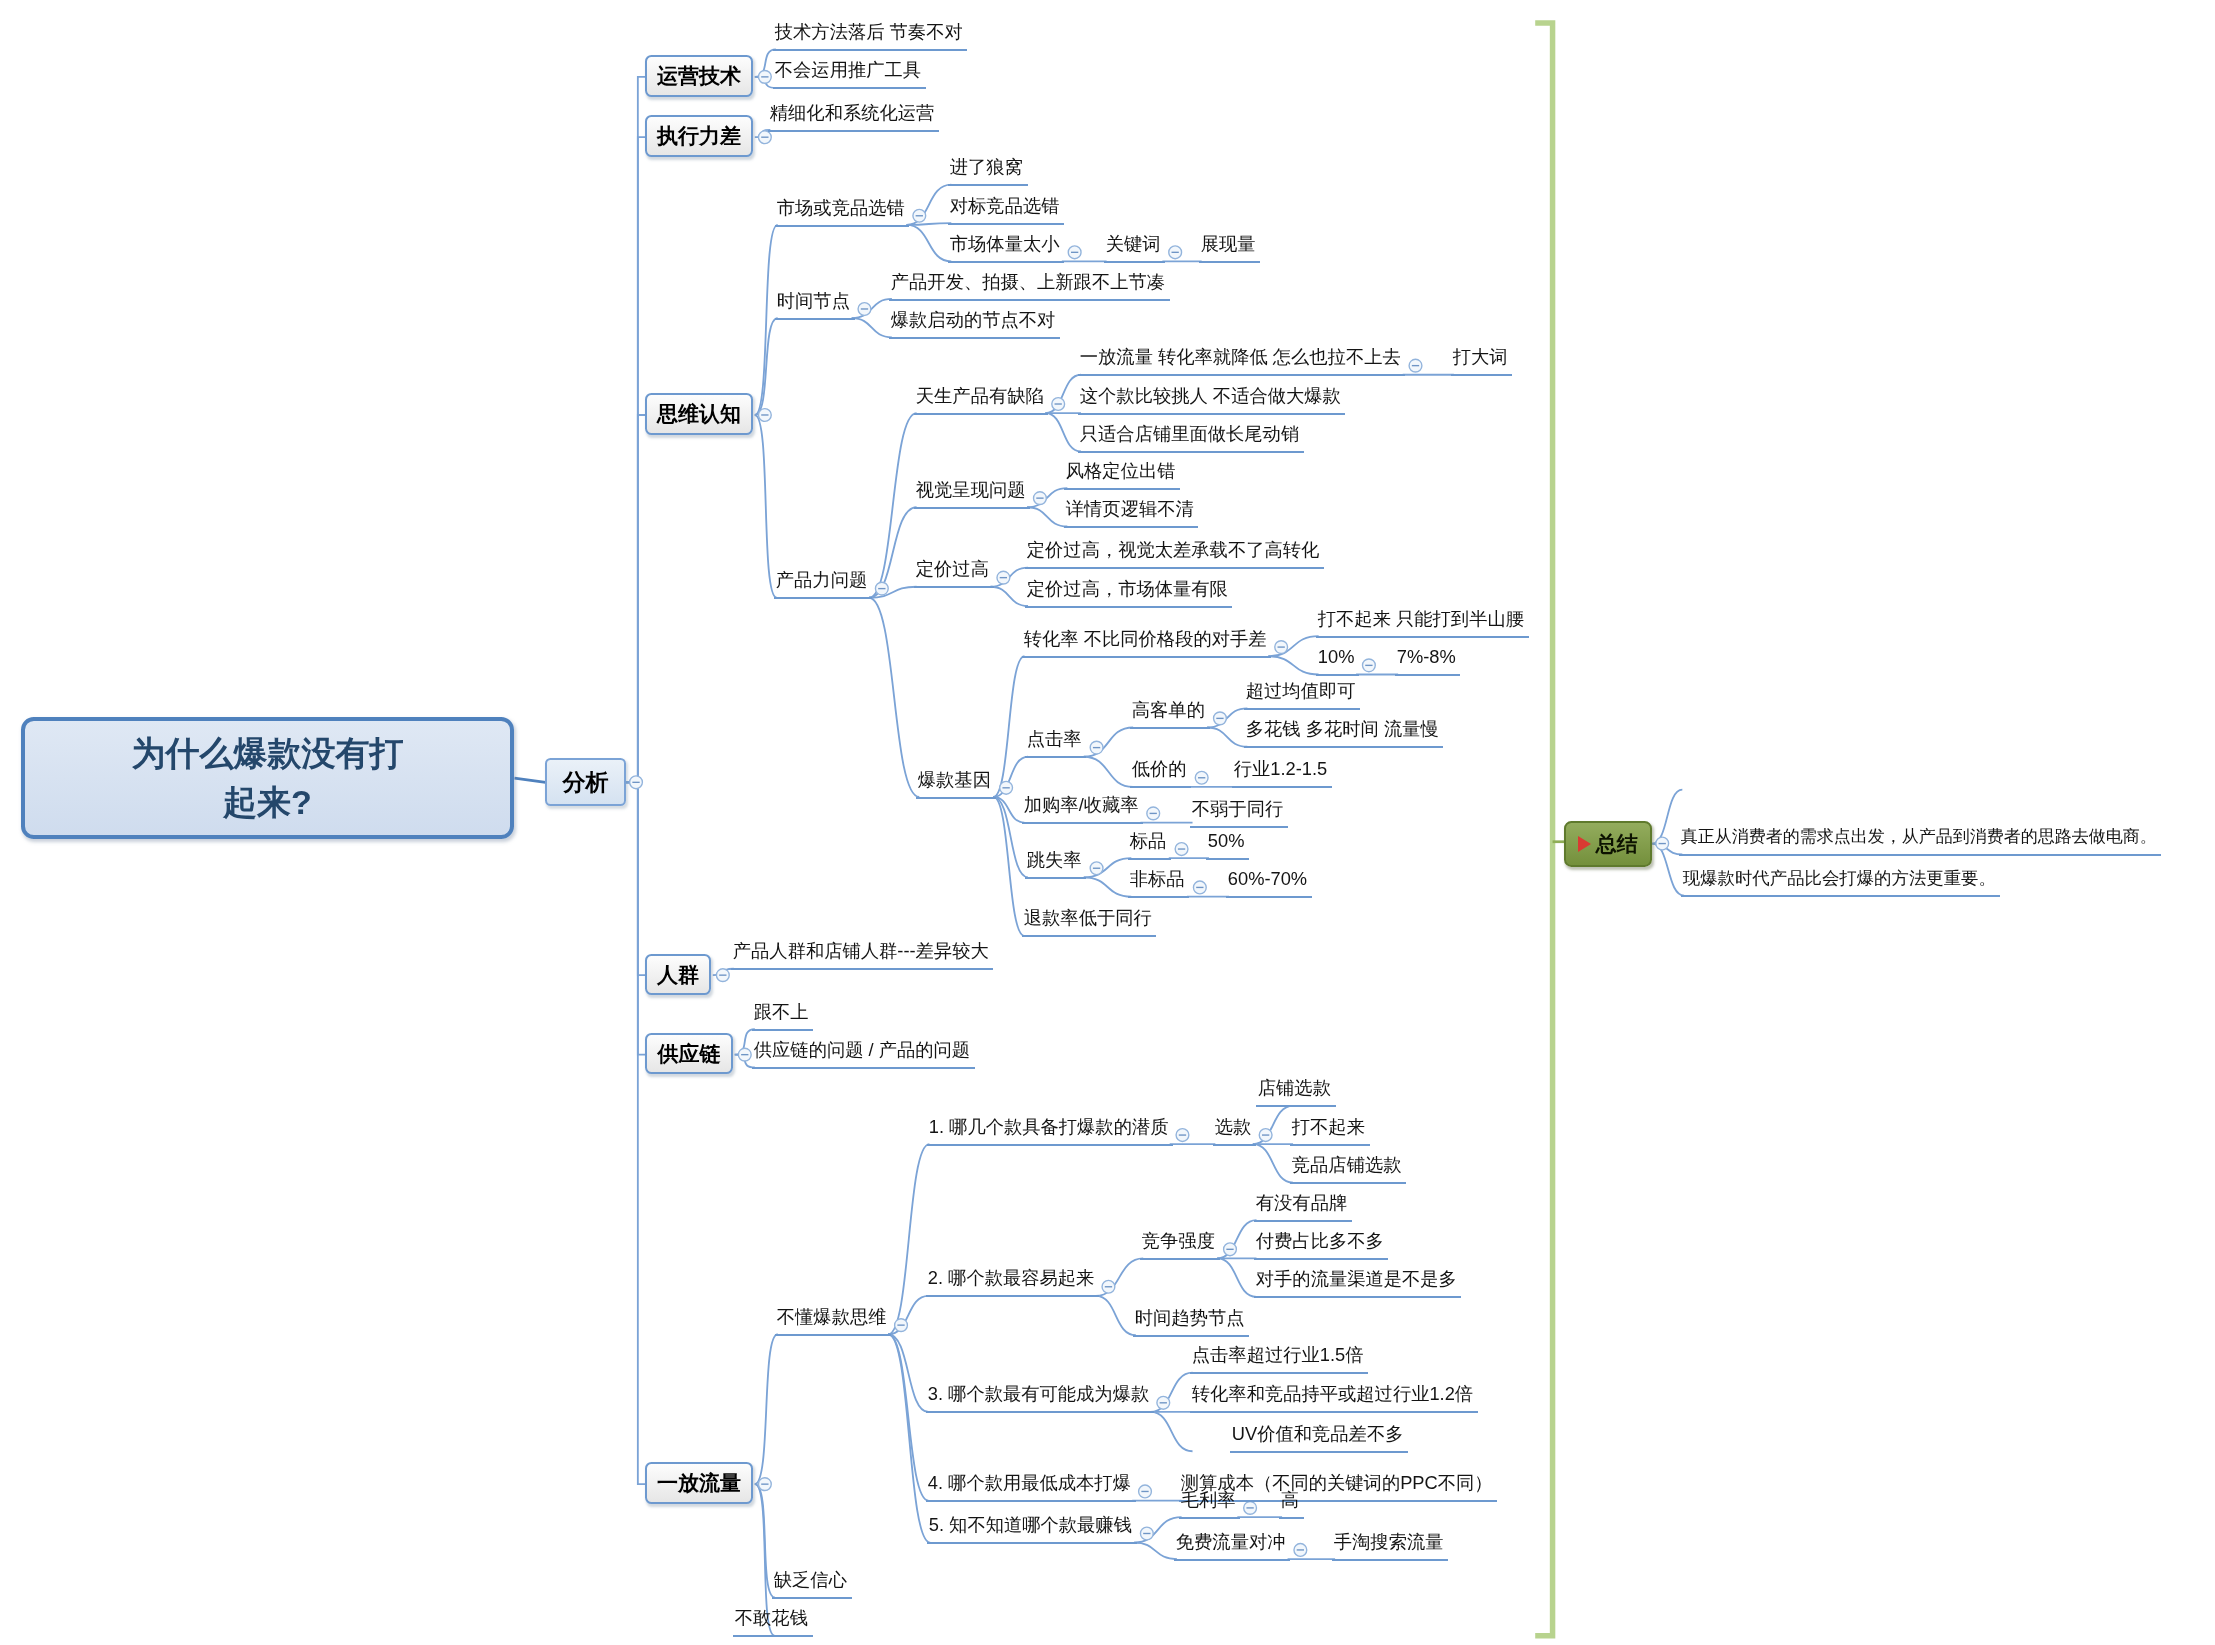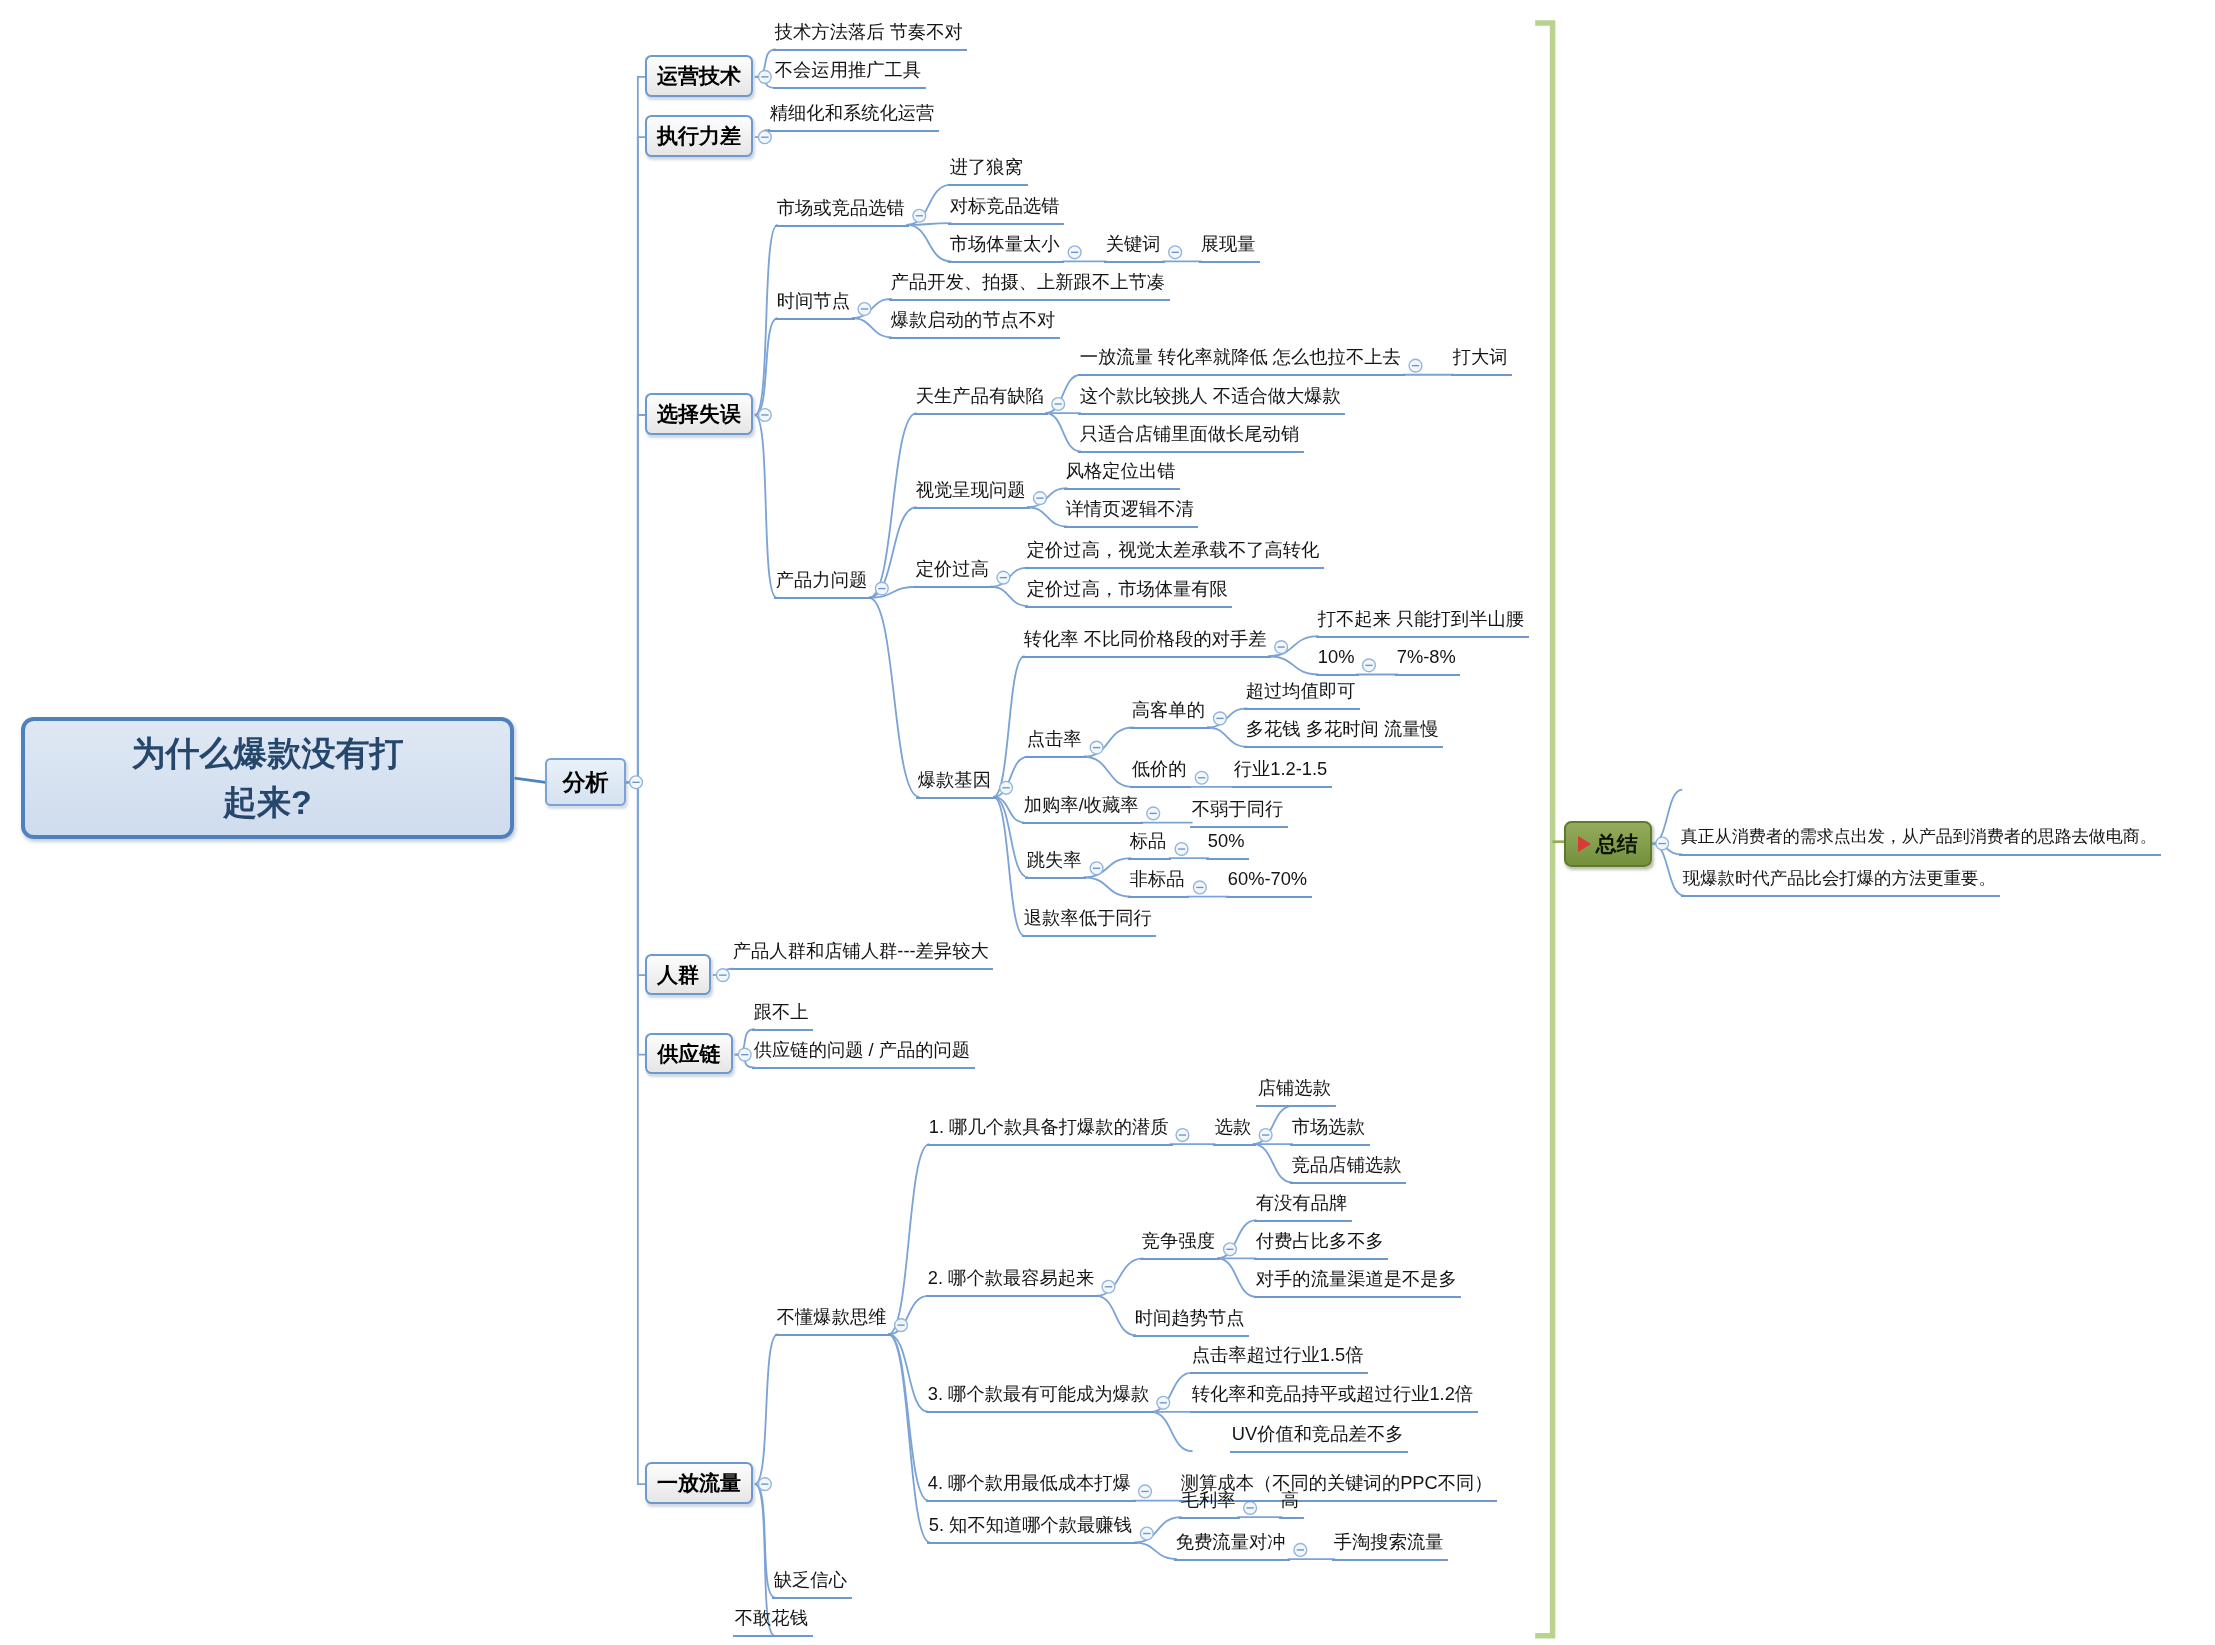"选择失误" div.box { text: 选择失误 -> 思维认知 }
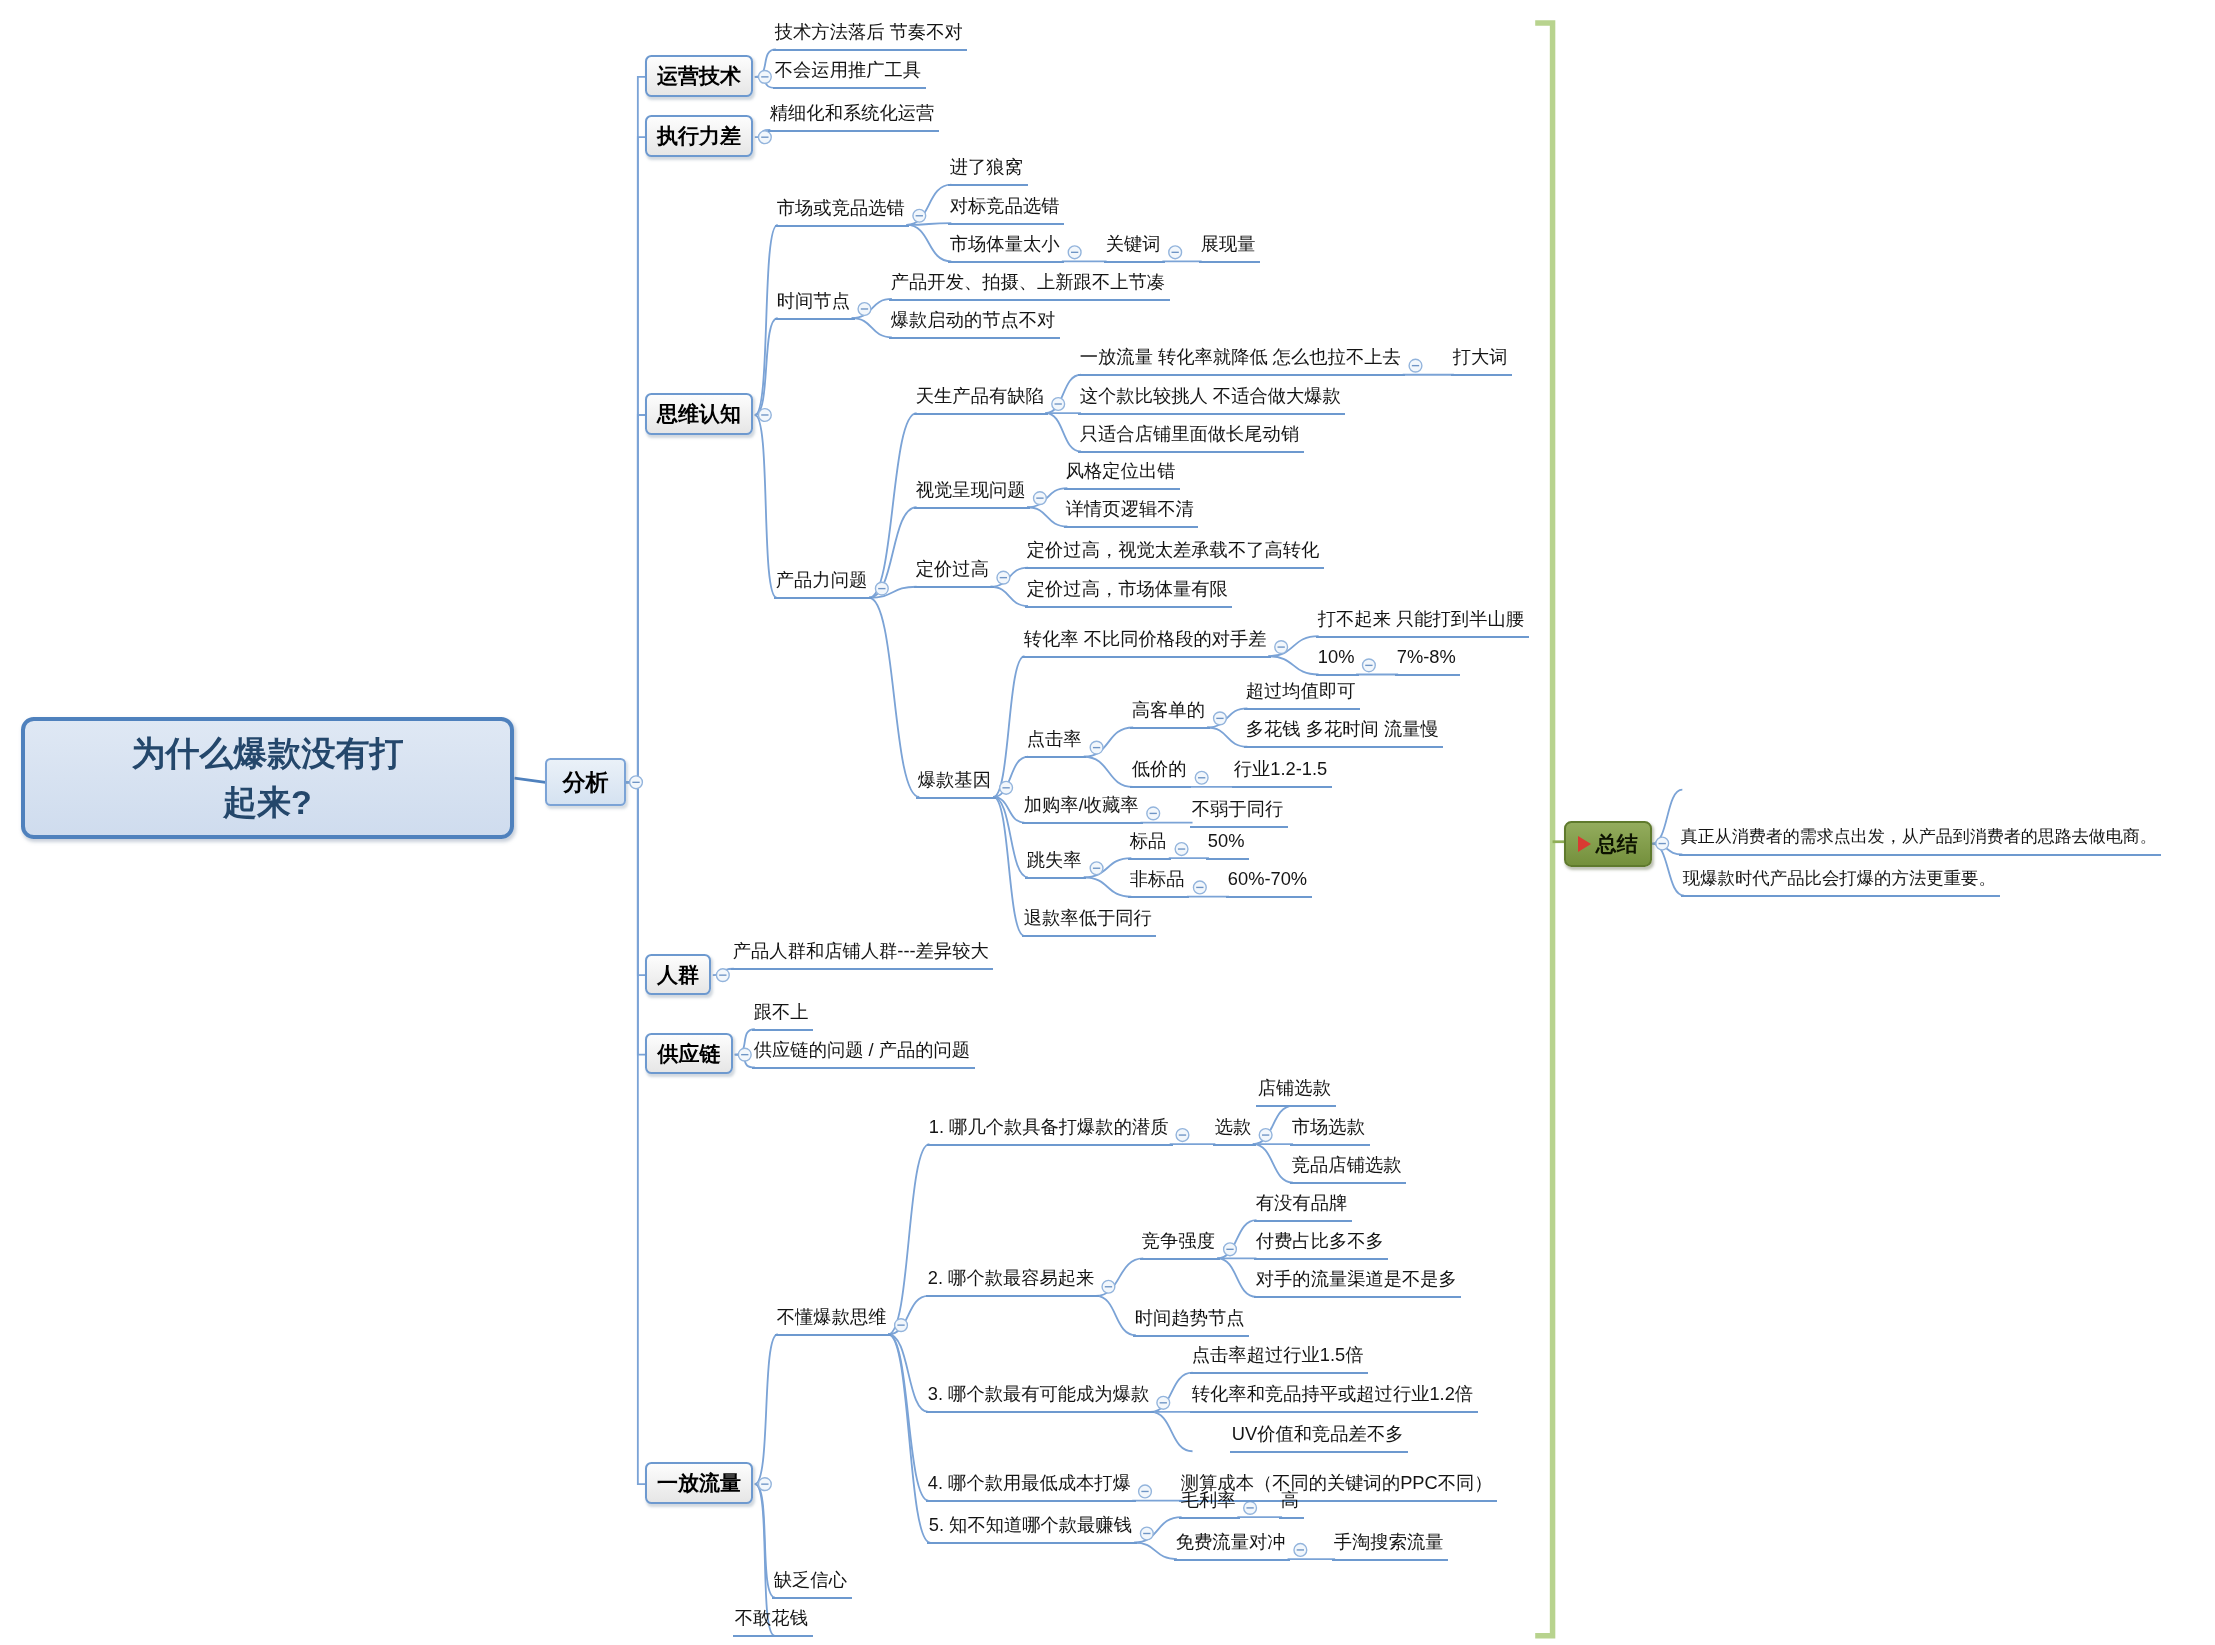"市场选款" div.txt { text: 市场选款 -> 打不起来 }
